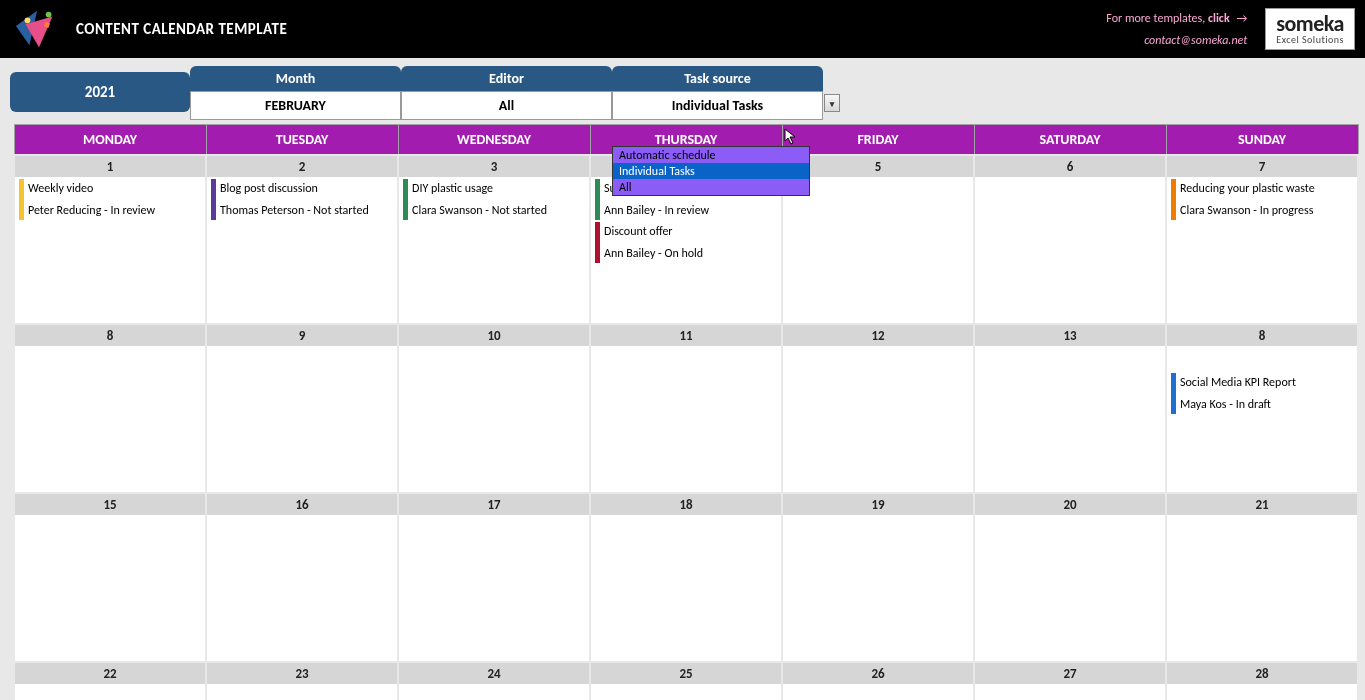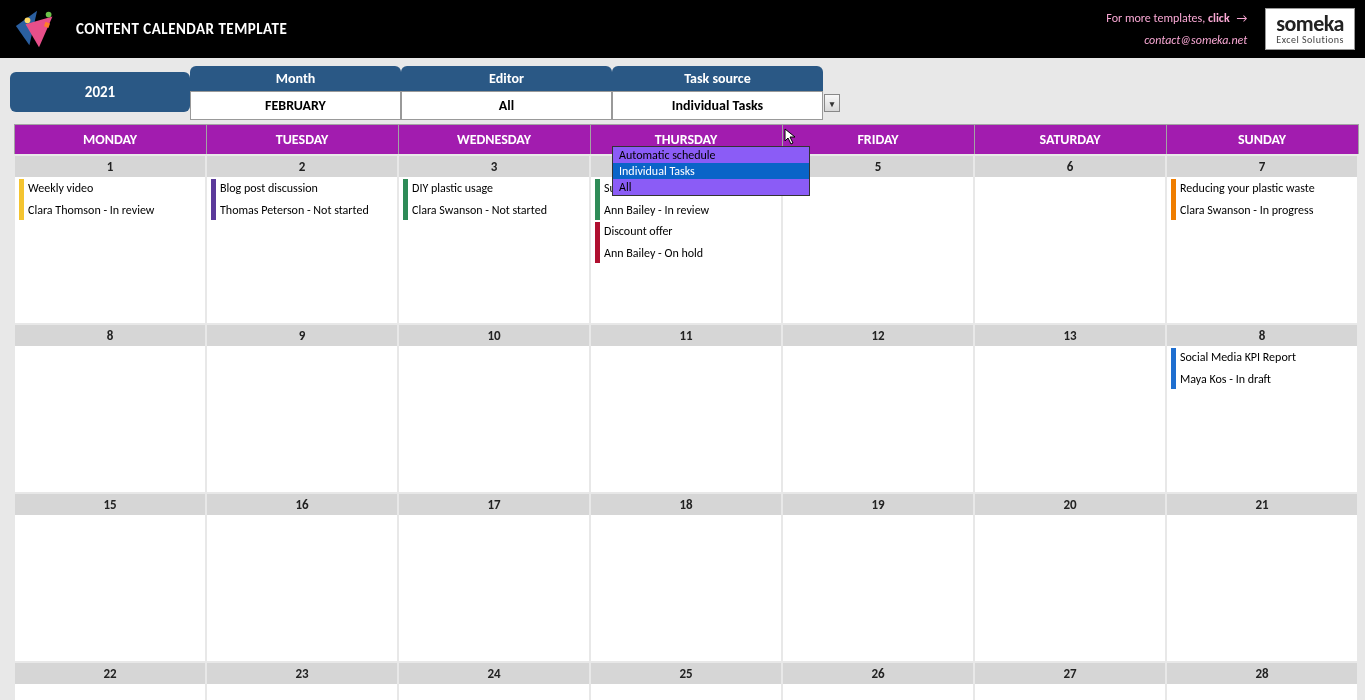"Clara Thomson - In review" span.t2 { text: Clara Thomson -> Peter Reducing }
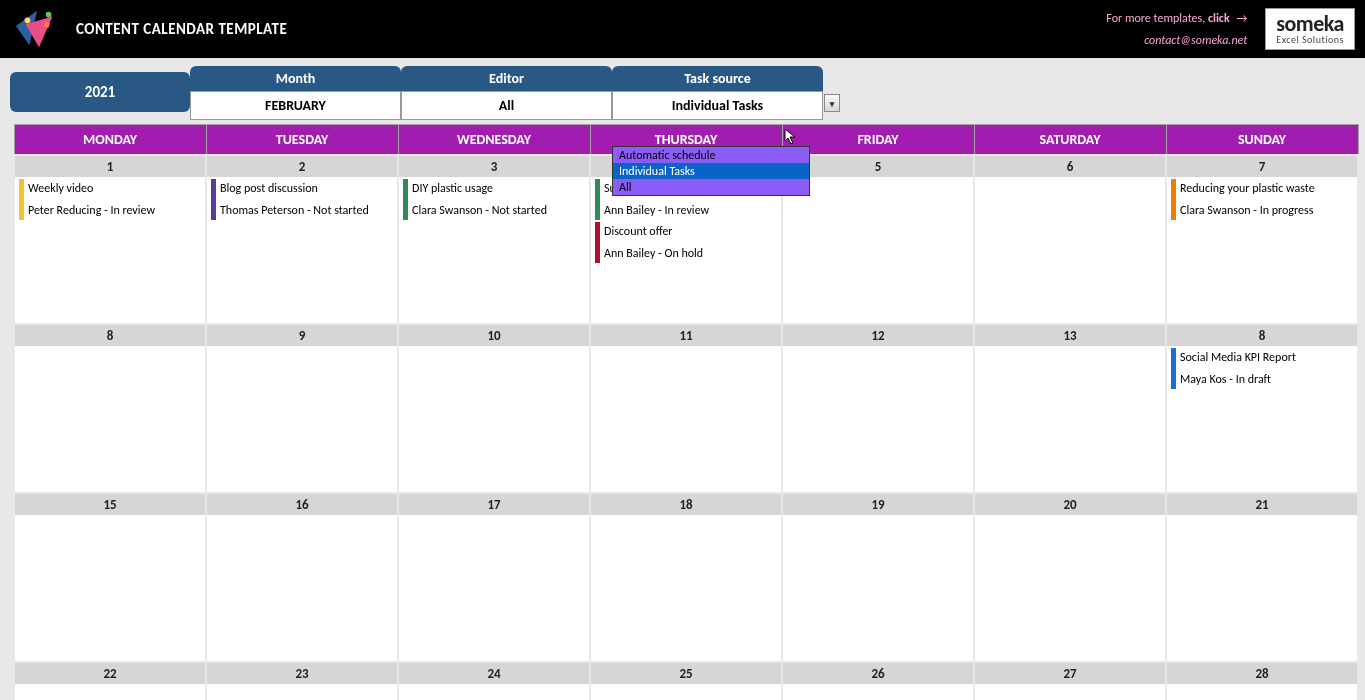"Social Media KPI Report" .c-blue { margin-top: none -> 25px }
